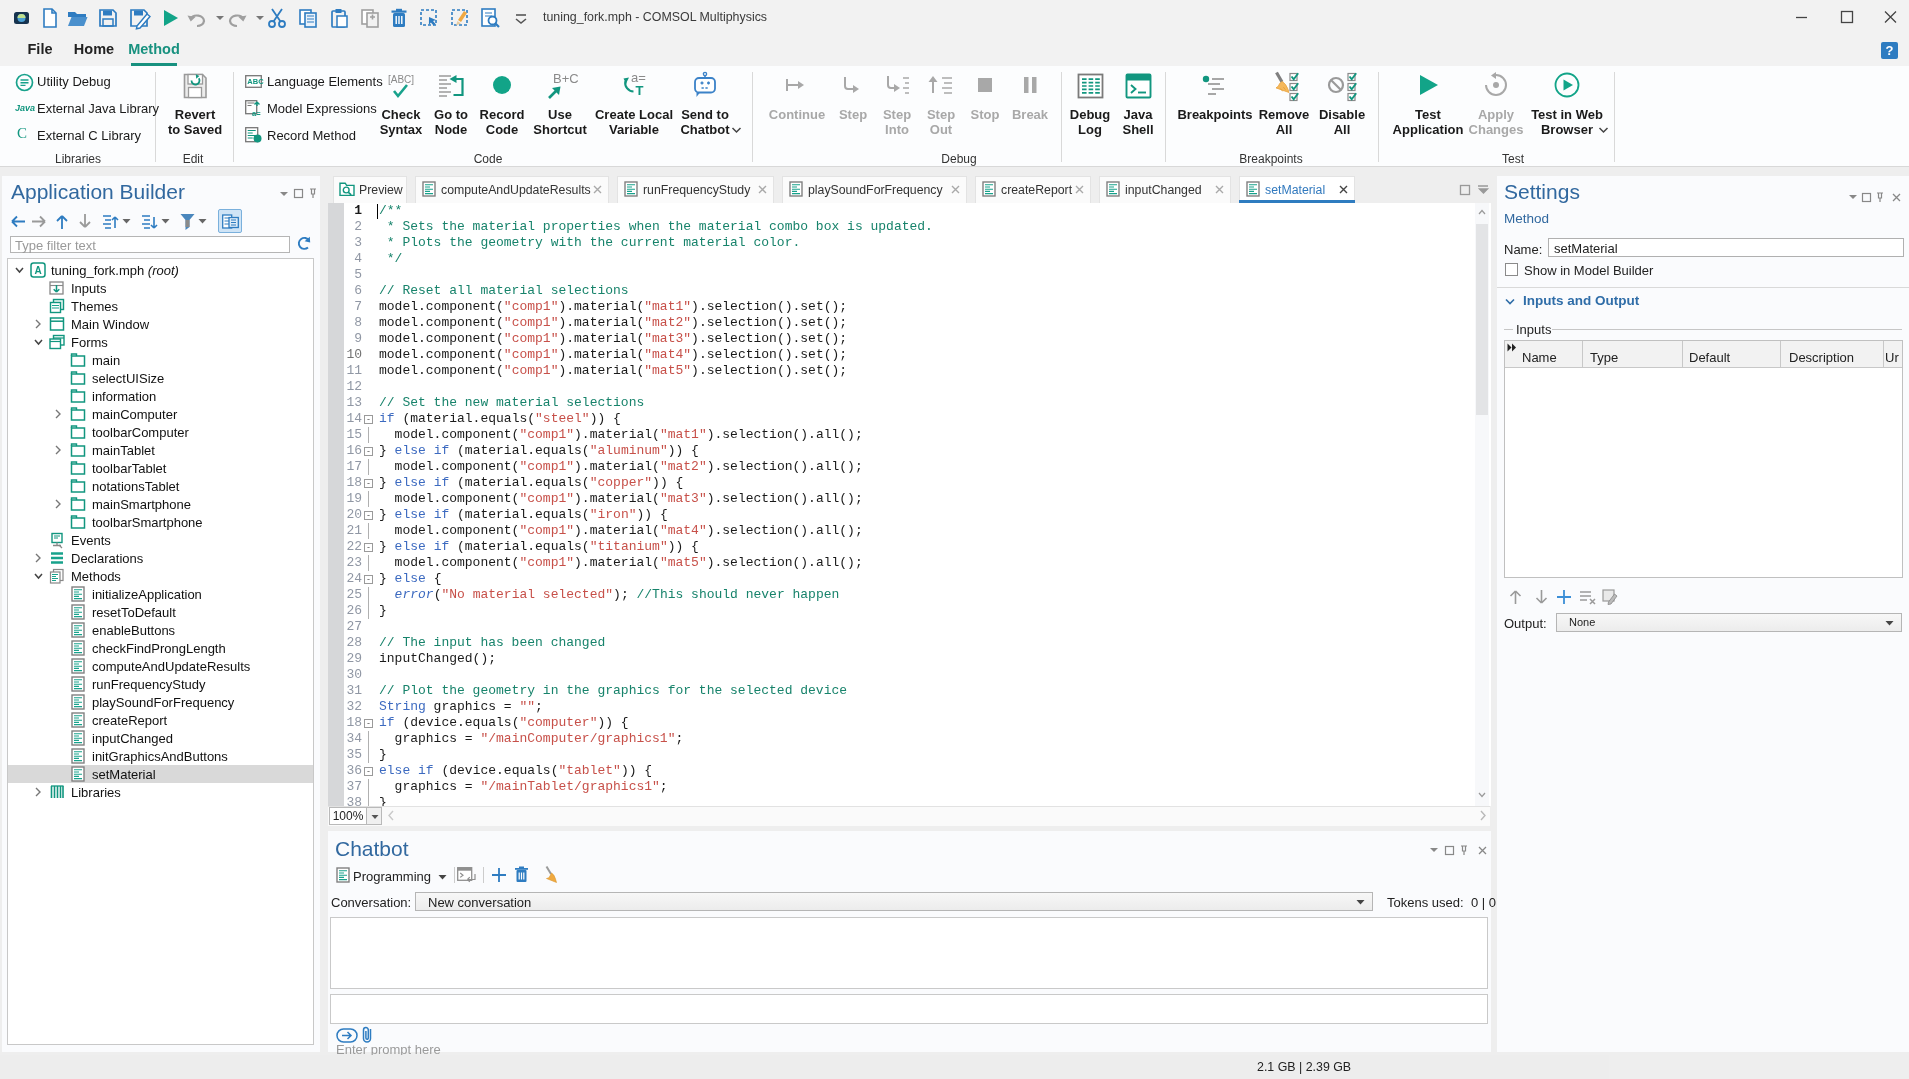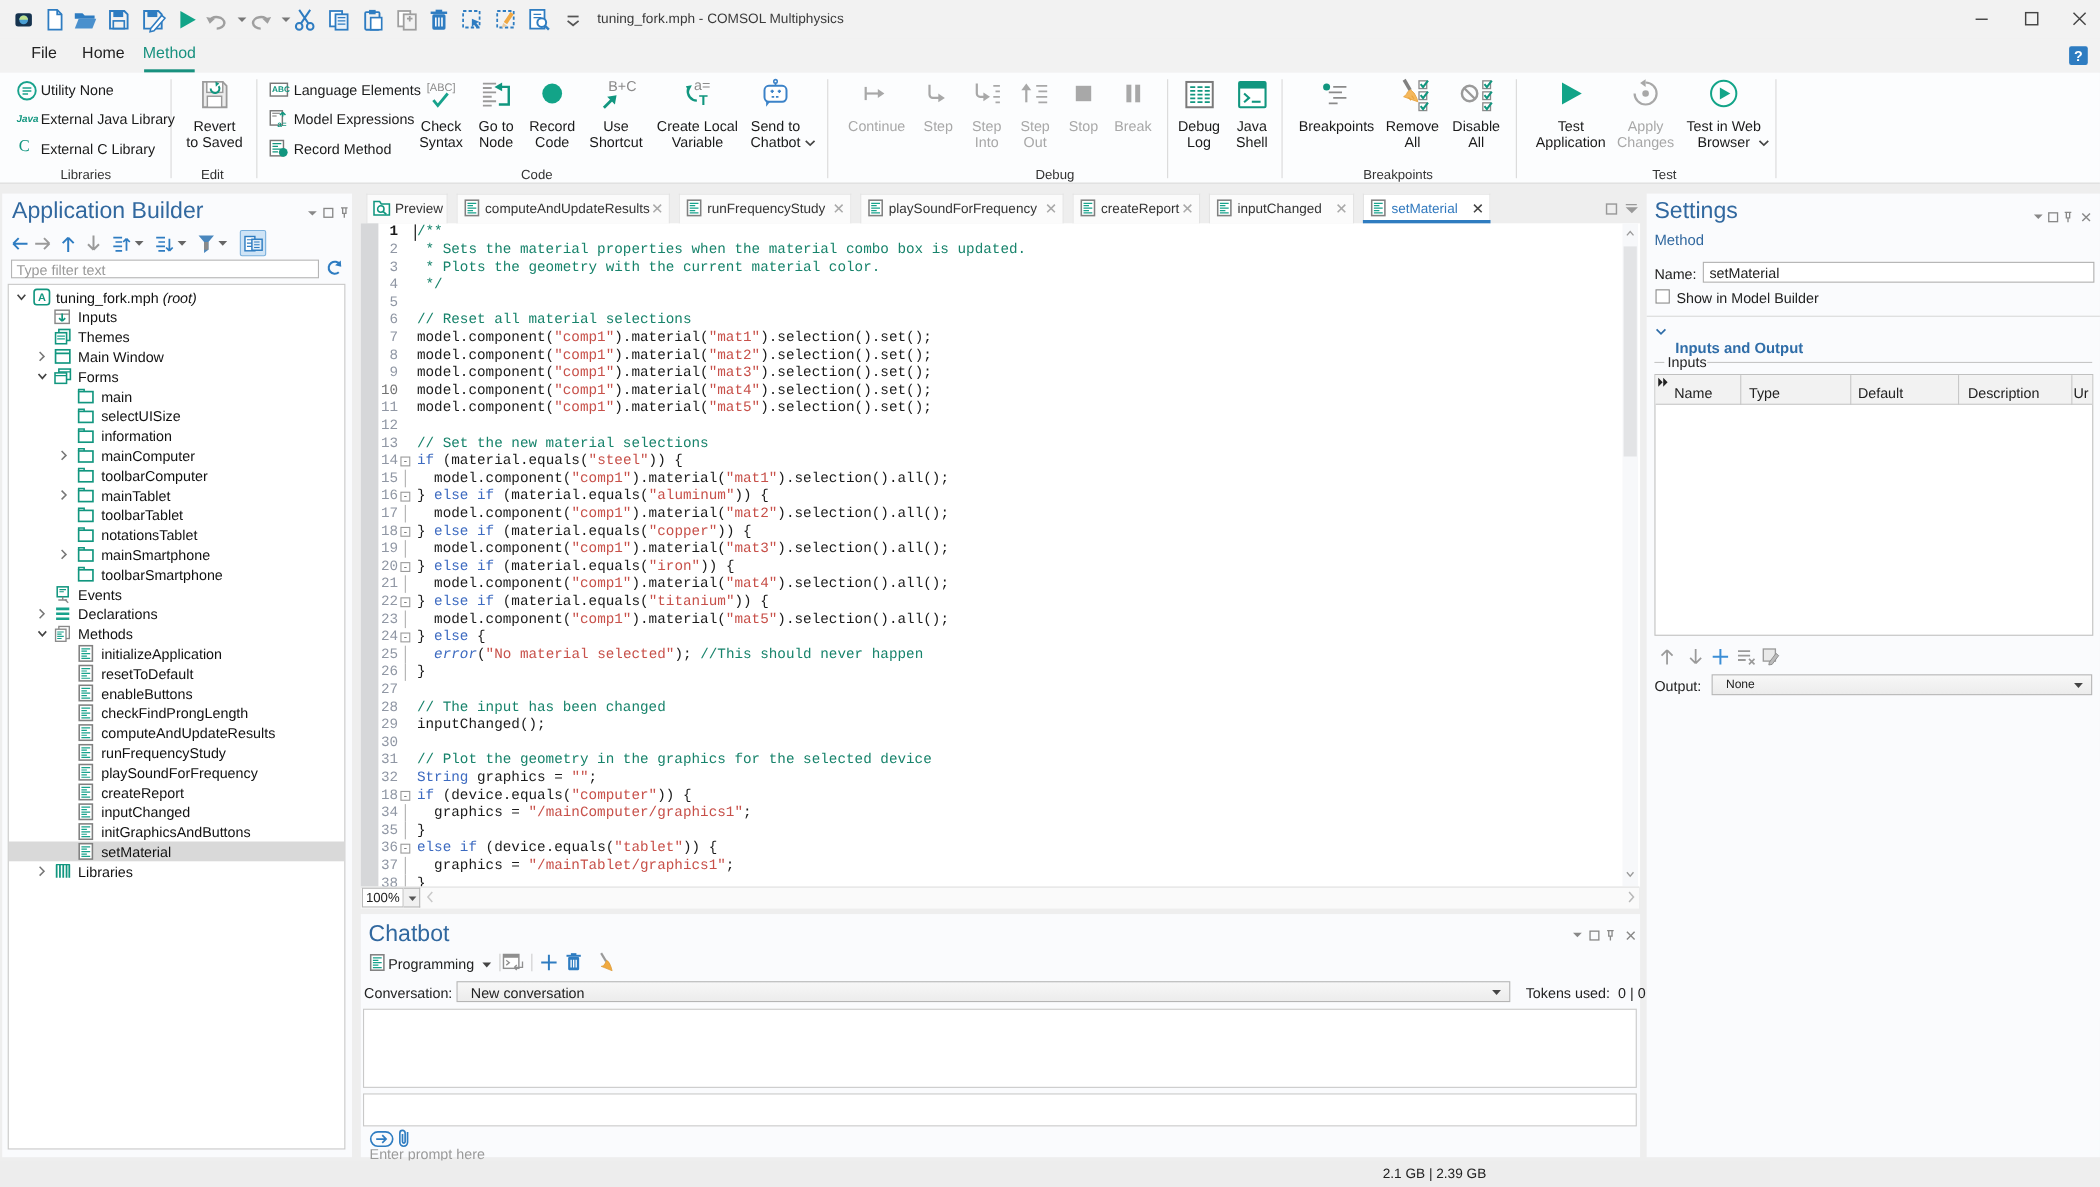"File" .tc { font-weight: none -> bold }
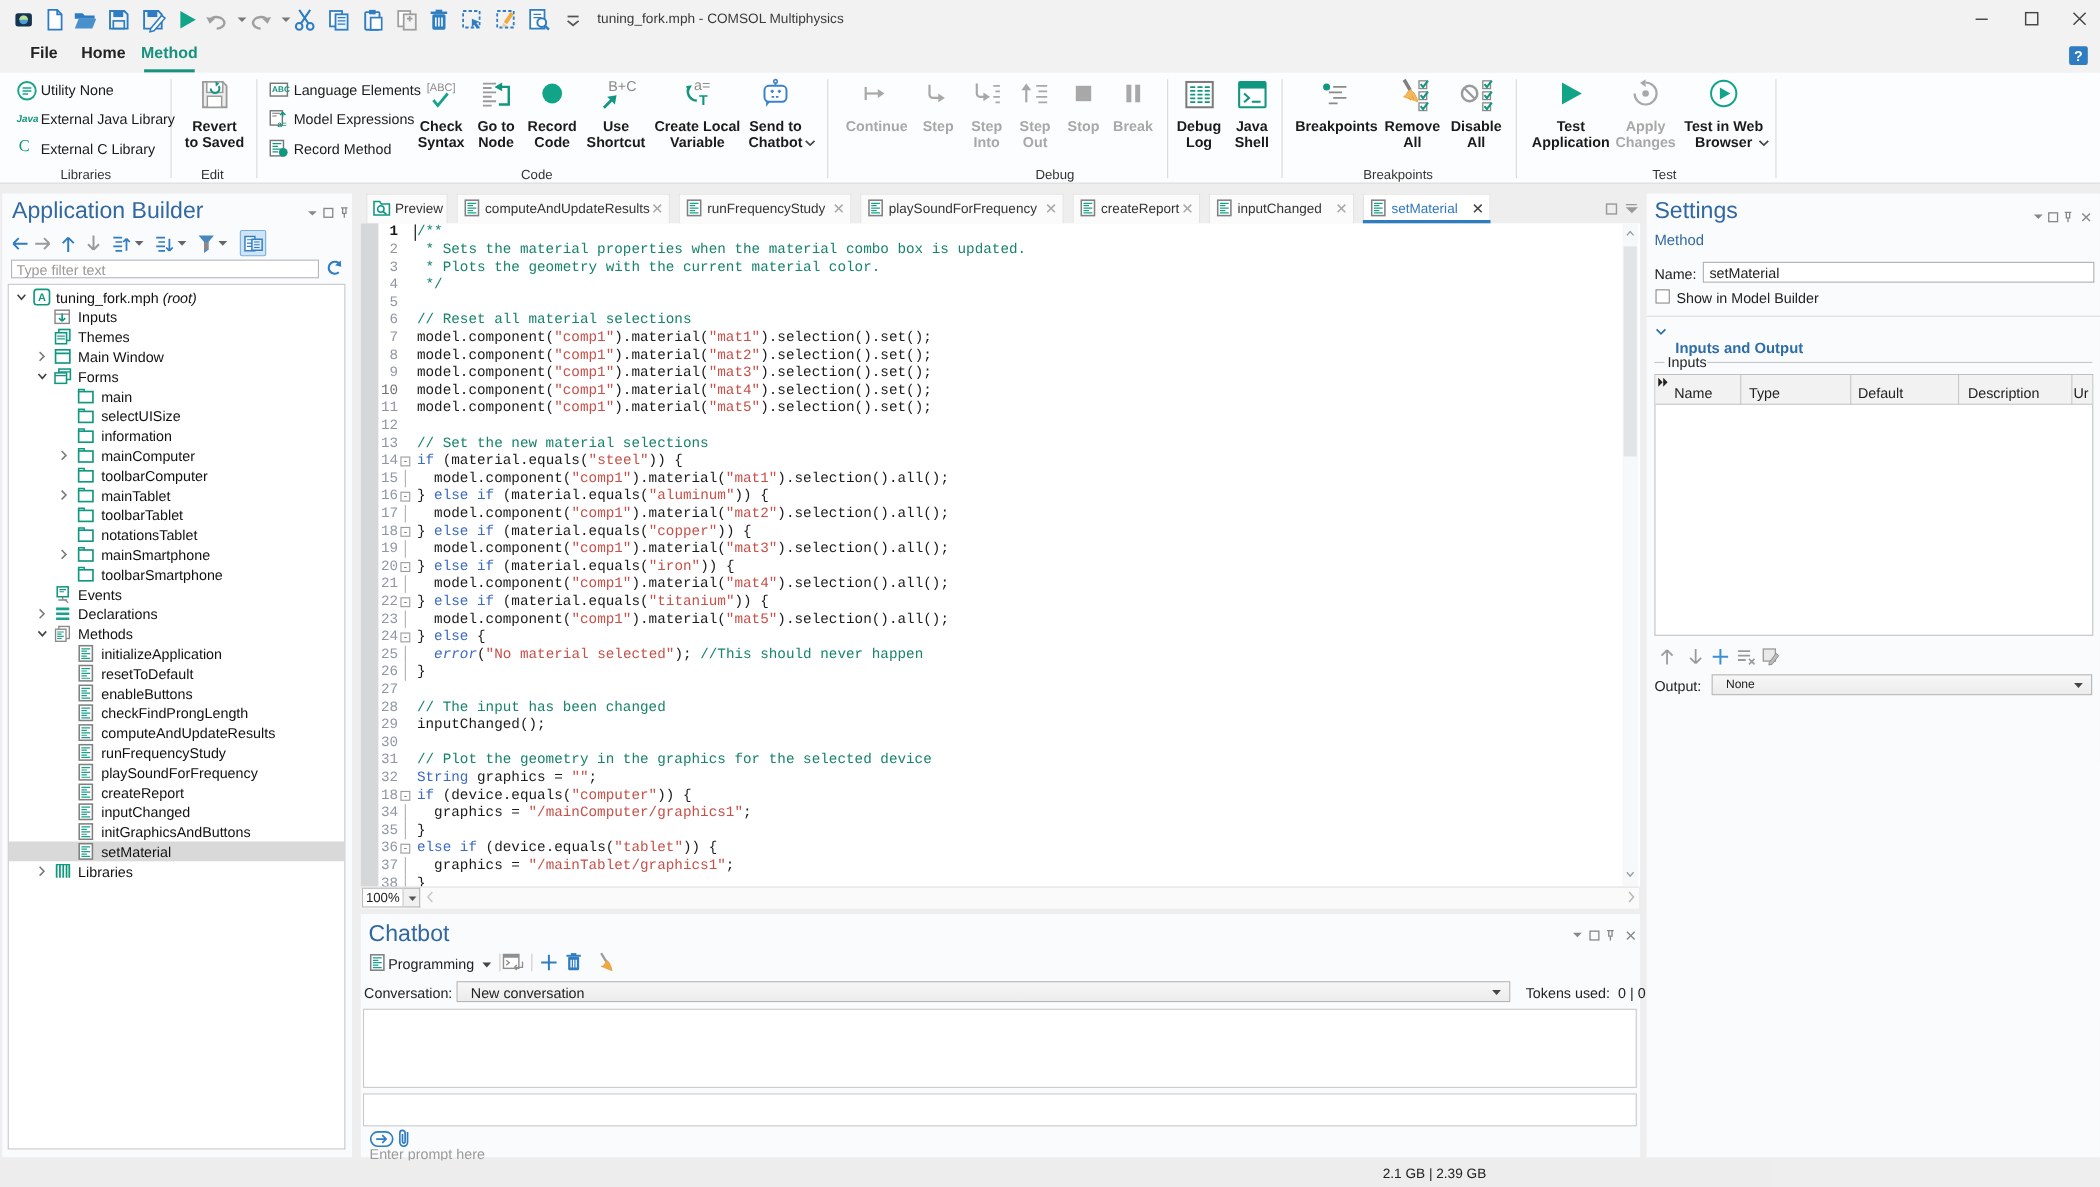"Utility None" div.t { text: None -> Debug }
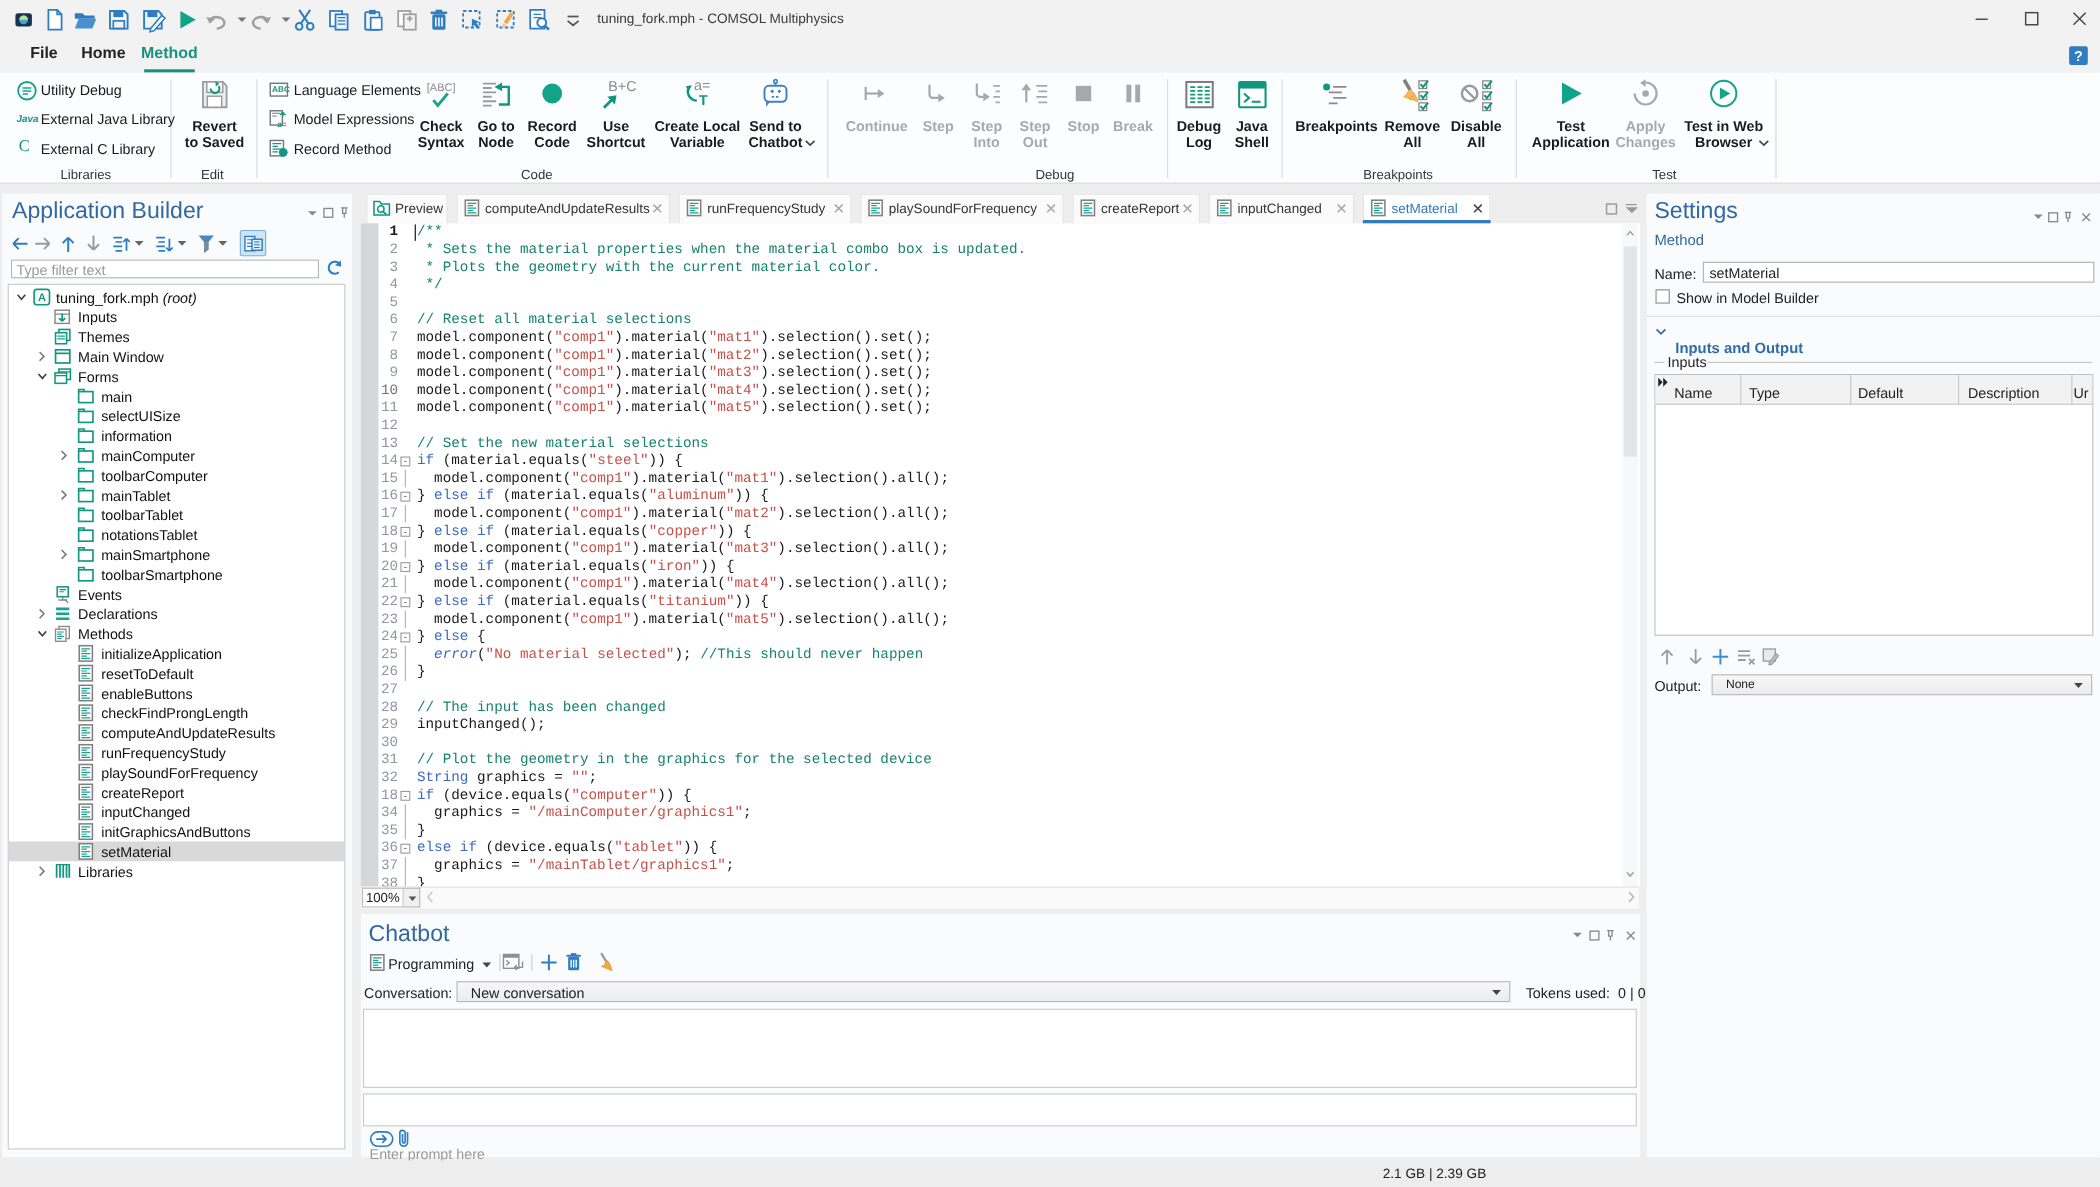"Inputs and Output" div.a { margin-top: 16px -> none }
